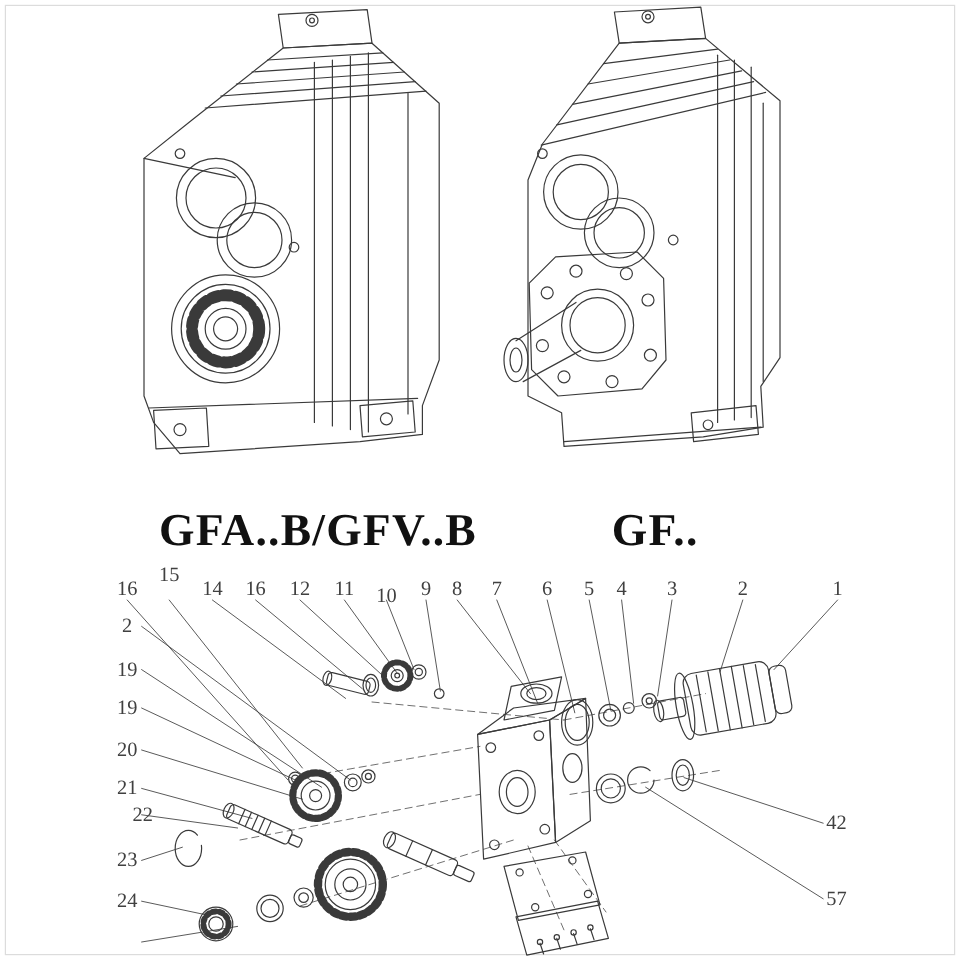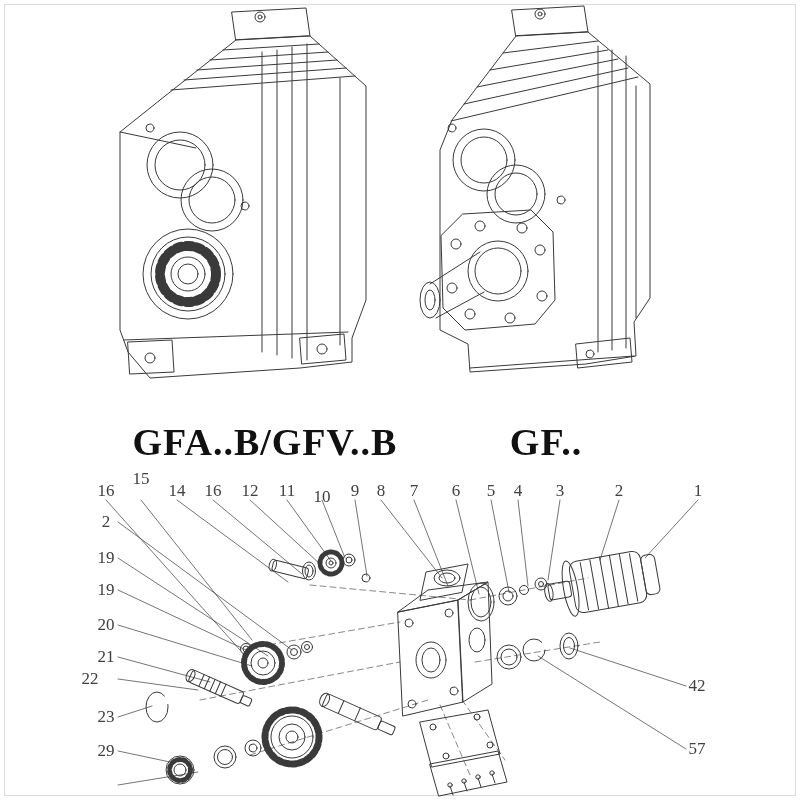"22" div.num { left: 90px -> 119px }
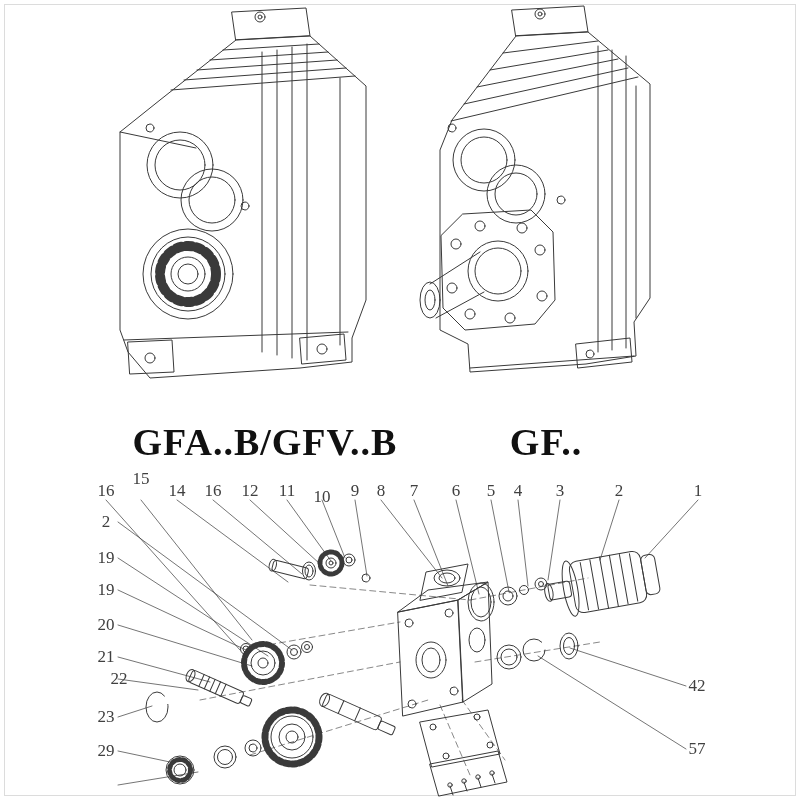"29" div.num { text: 29 -> 24 }
